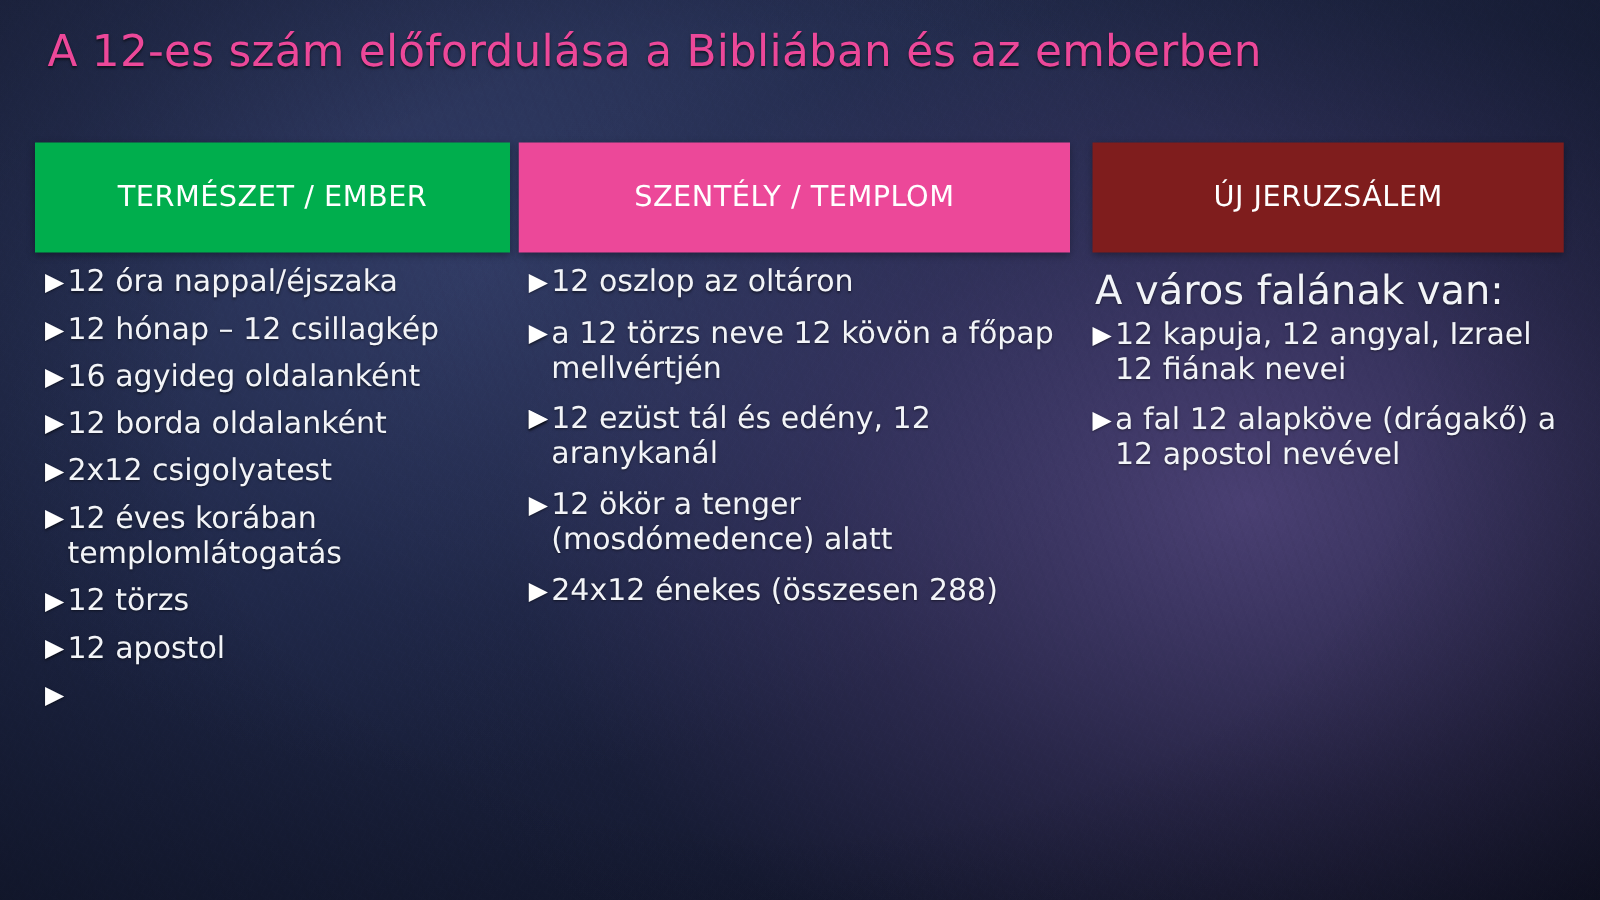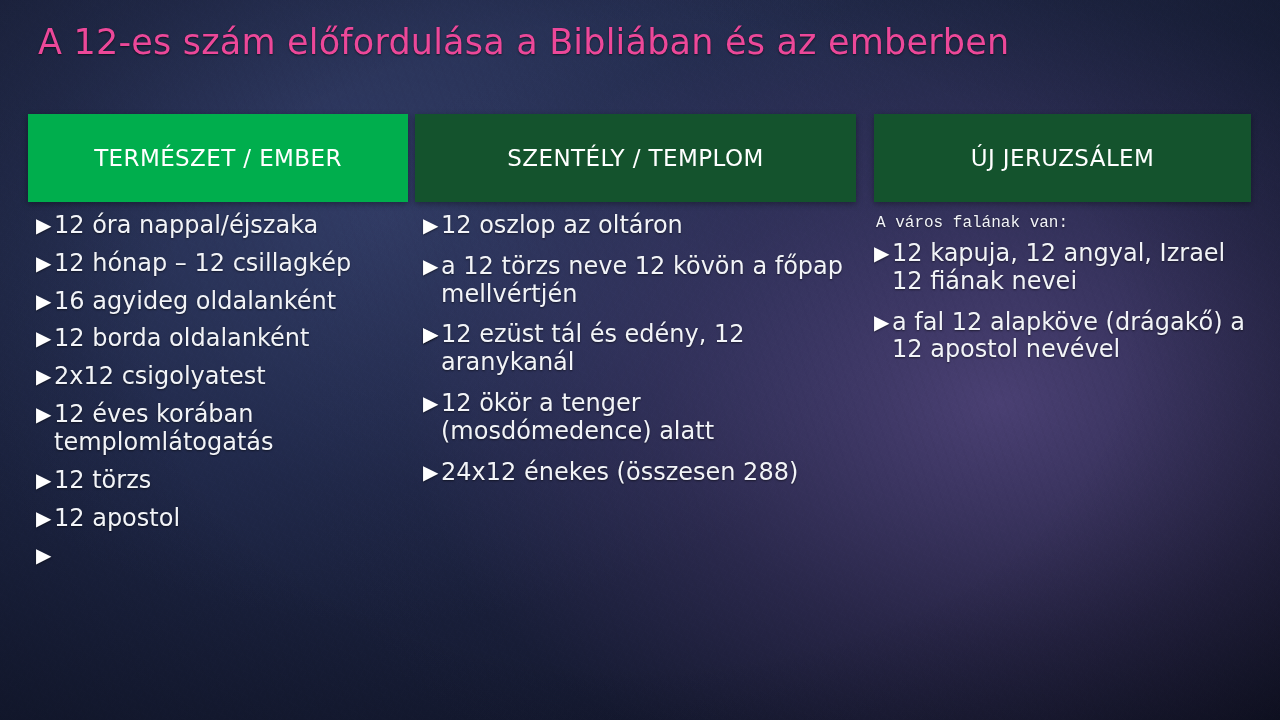"SZENTÉLY / TEMPLOM" div.col-header { background-color: #14532d -> #ec4899 }
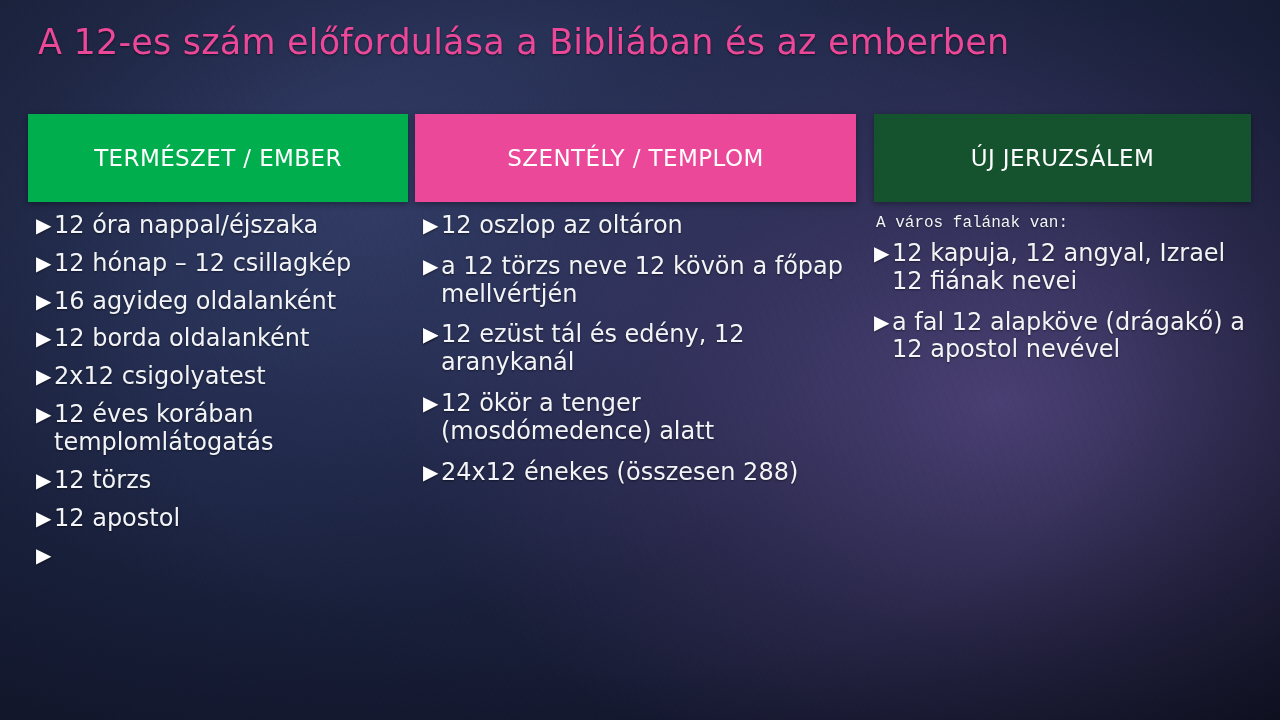"ÚJ JERUZSÁLEM" div.col-header { background-color: #14532d -> #7f1d1d }
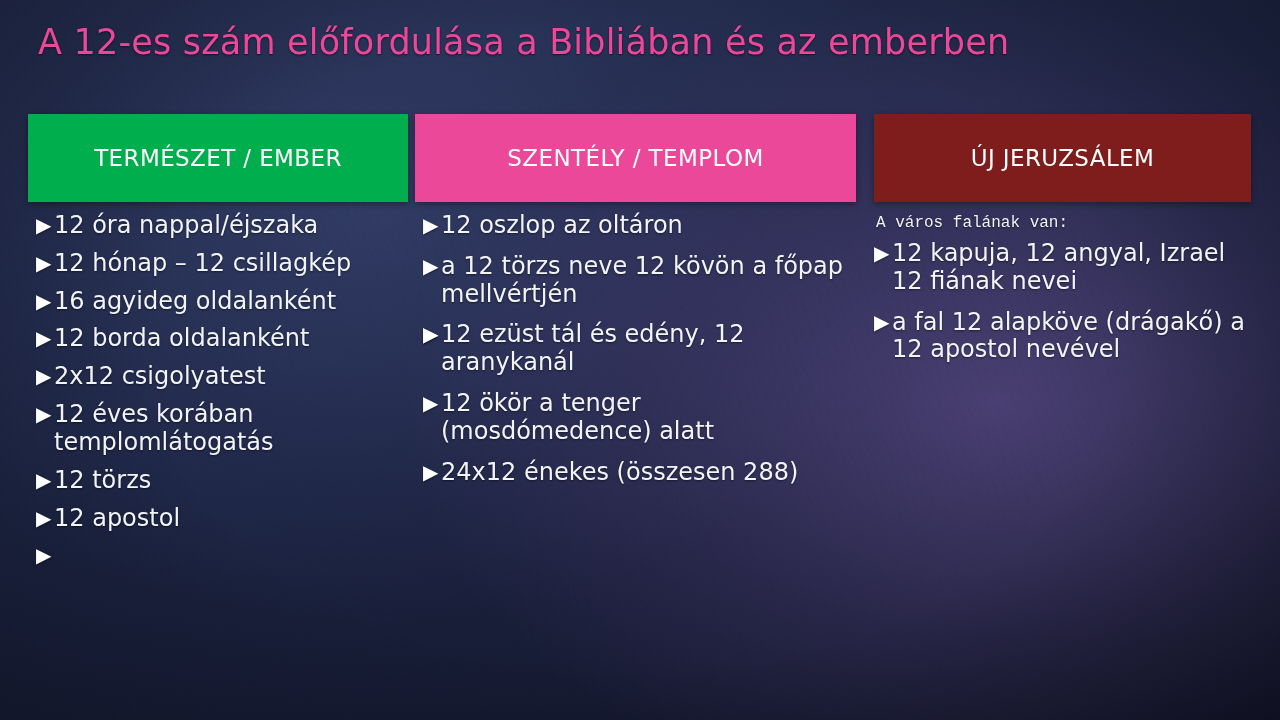"A város falának van:" .lead-line { font-family: Liberation Mono, monospace -> none; font-size: 16px -> 32px; margin: 2px 0 7px 10px -> 2px 0 2px 10px }
